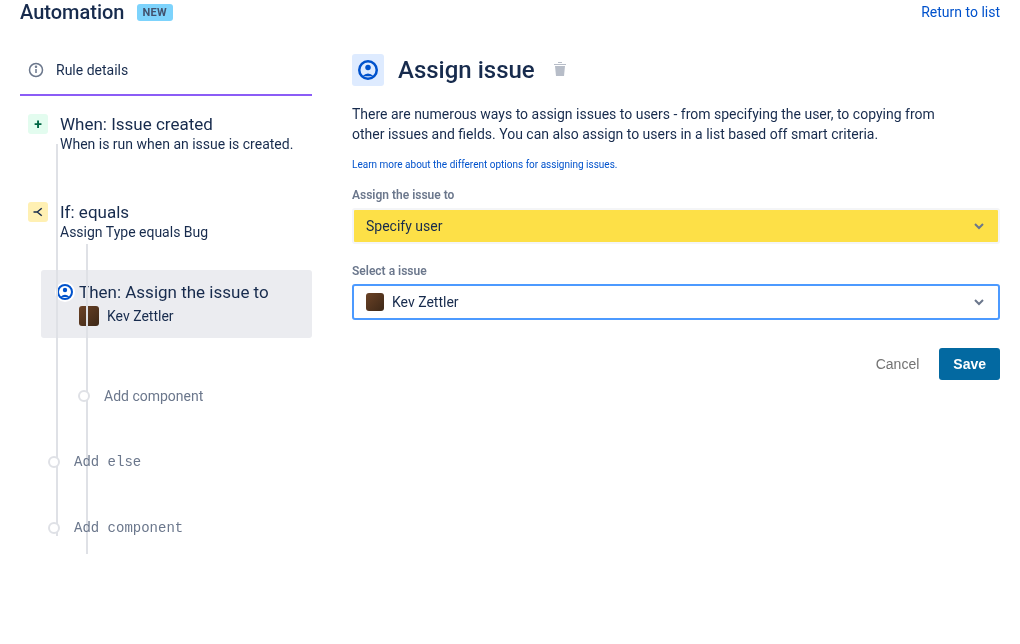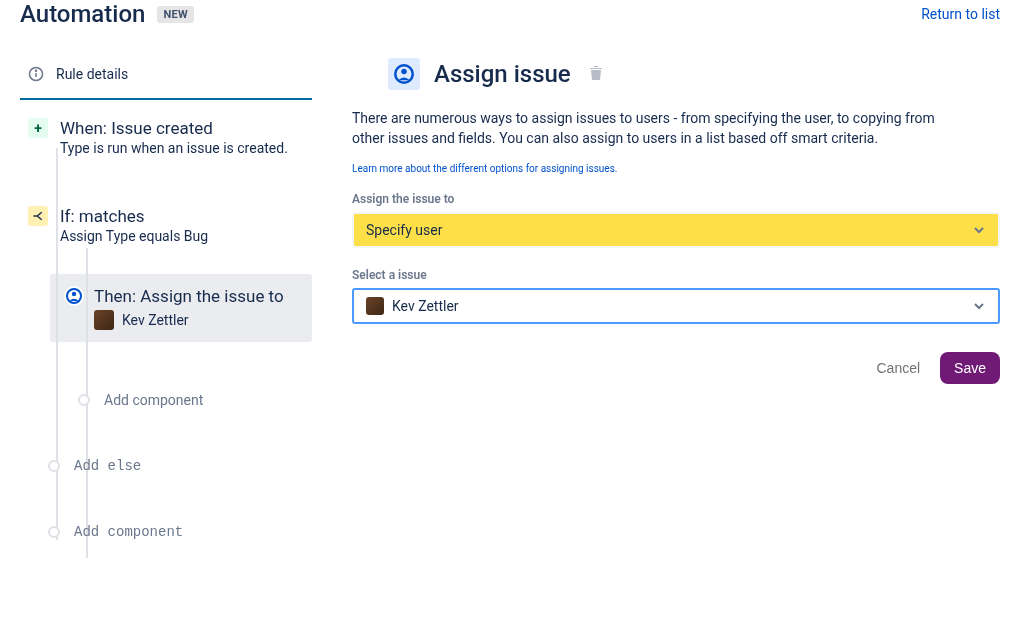"Automation" .page-title { font-size: 24px -> 20px }
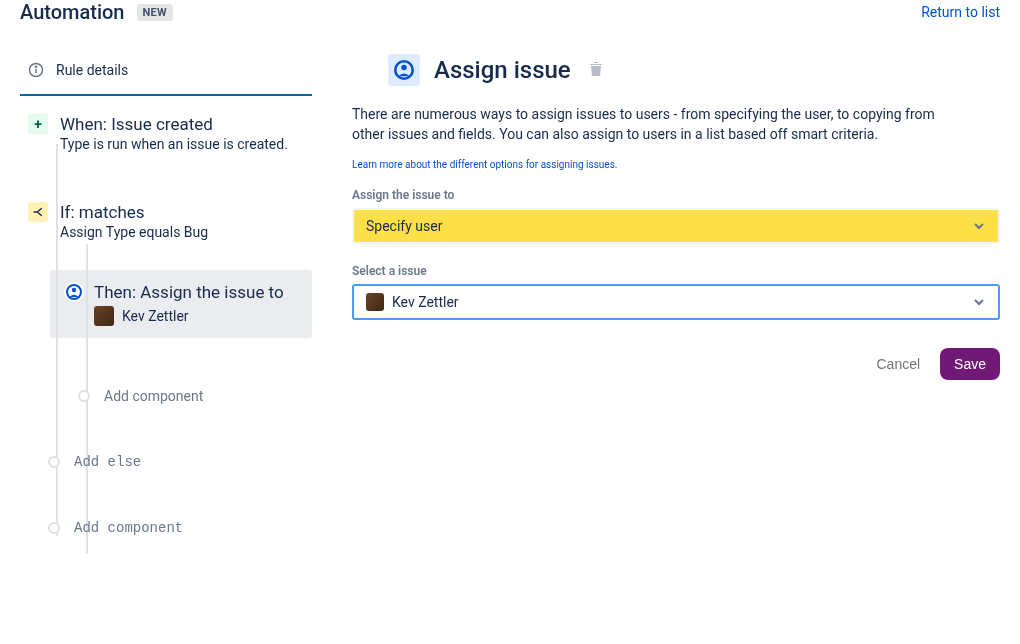"NEW" .new-badge { background: #e5e5e5 -> #7dd3fc }
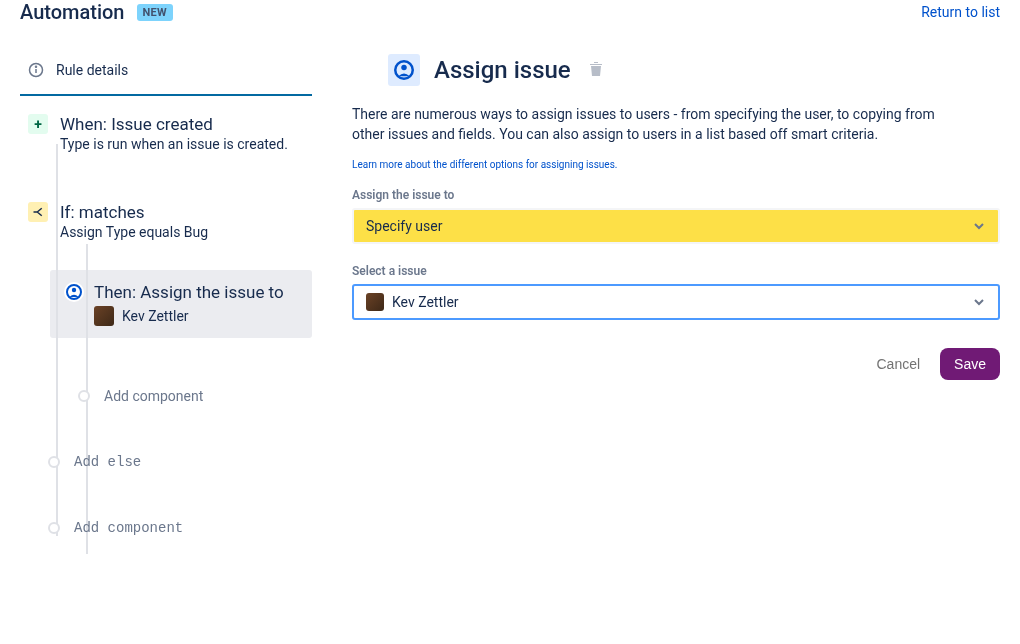"Rule details" .rule-details { border-bottom: 2px solid #0369a1 -> 2px solid #8b5cf6 }
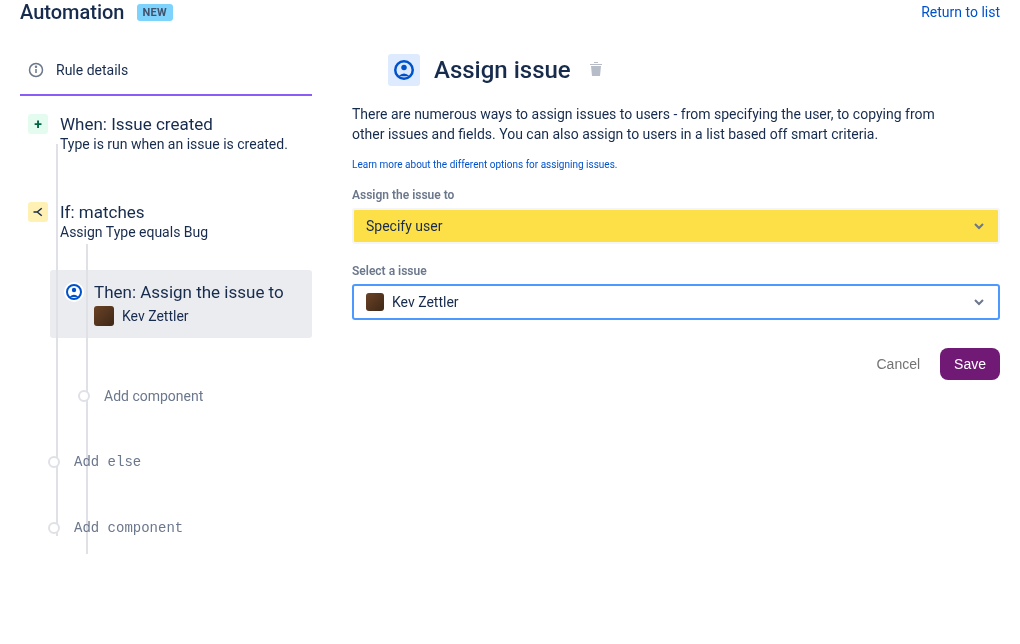"Assign issue" .main-header { margin-left: 36px -> none }
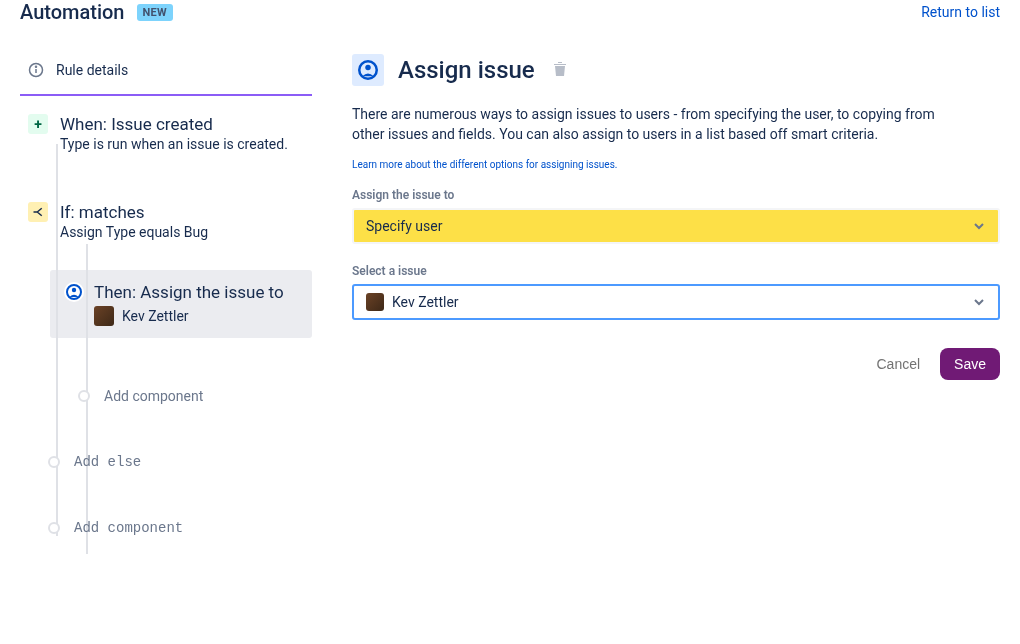"Type is run when an" div.node-sub { text: Type -> When }
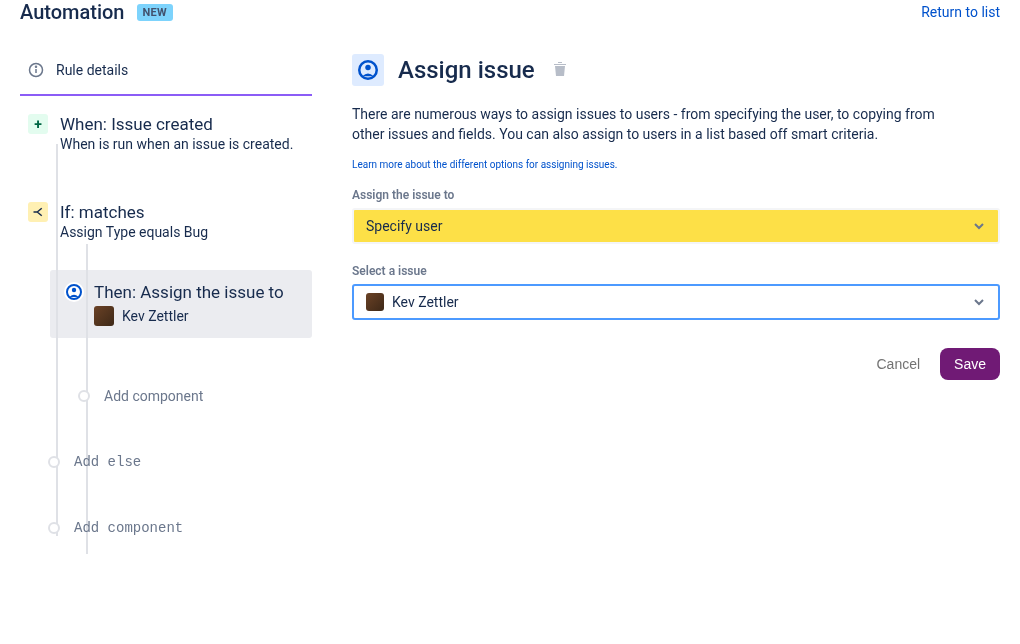"If: matches" div.node-title { text: matches -> equals }
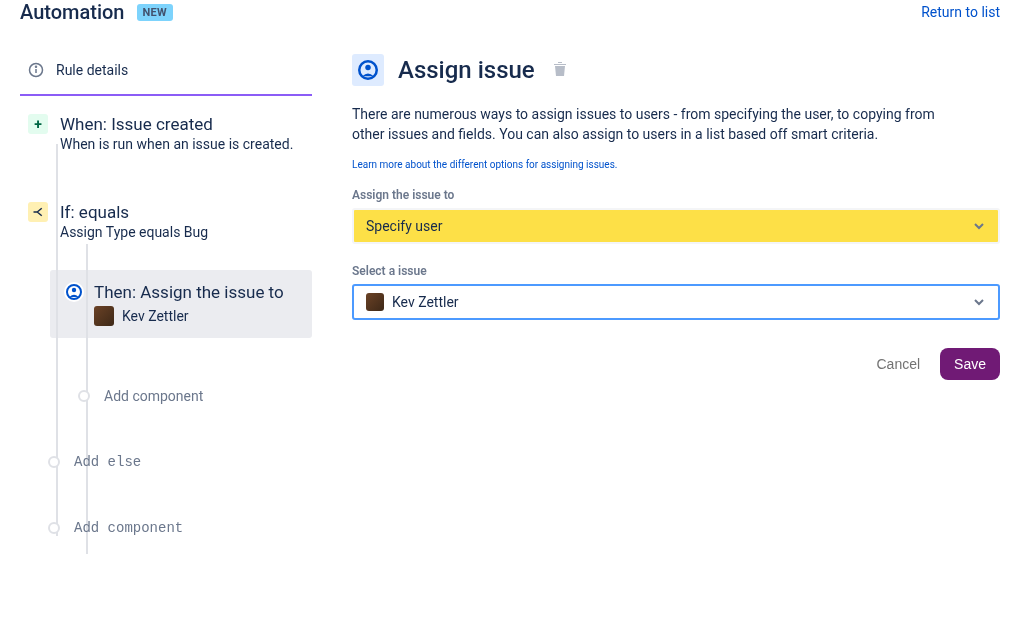"Then: Assign the issue to" .then-card { gap: 10px -> 4px; margin-left: 30px -> 21px }
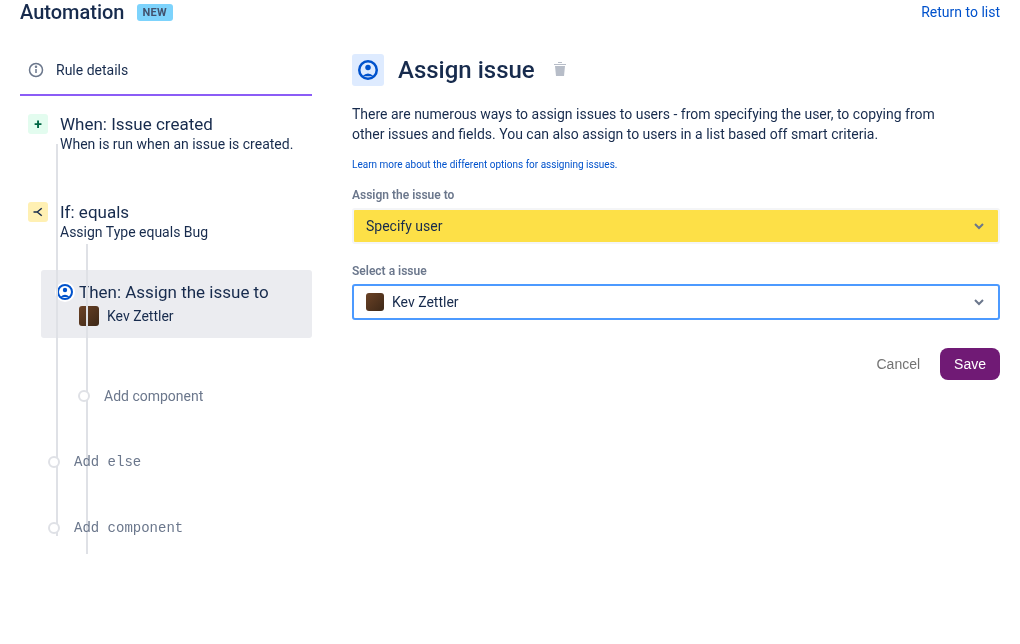"Save" .btn-save { background: #701a75 -> #0369a1; border-radius: 8px -> 3px; font-weight: 400 -> 700 }
